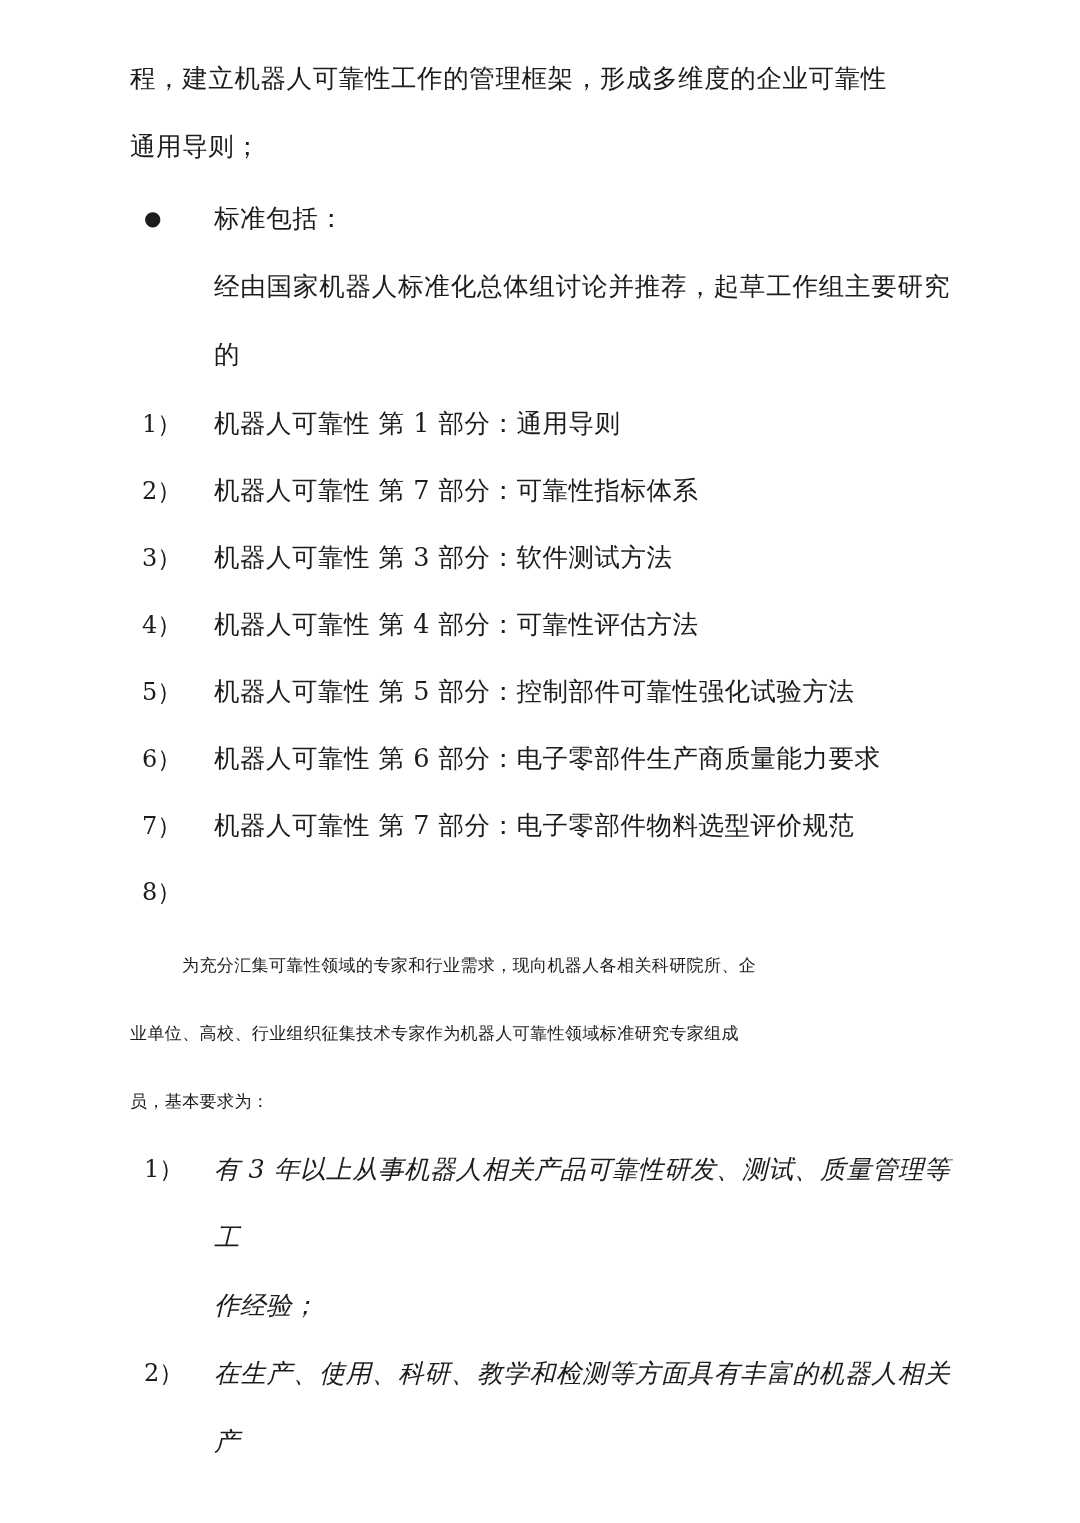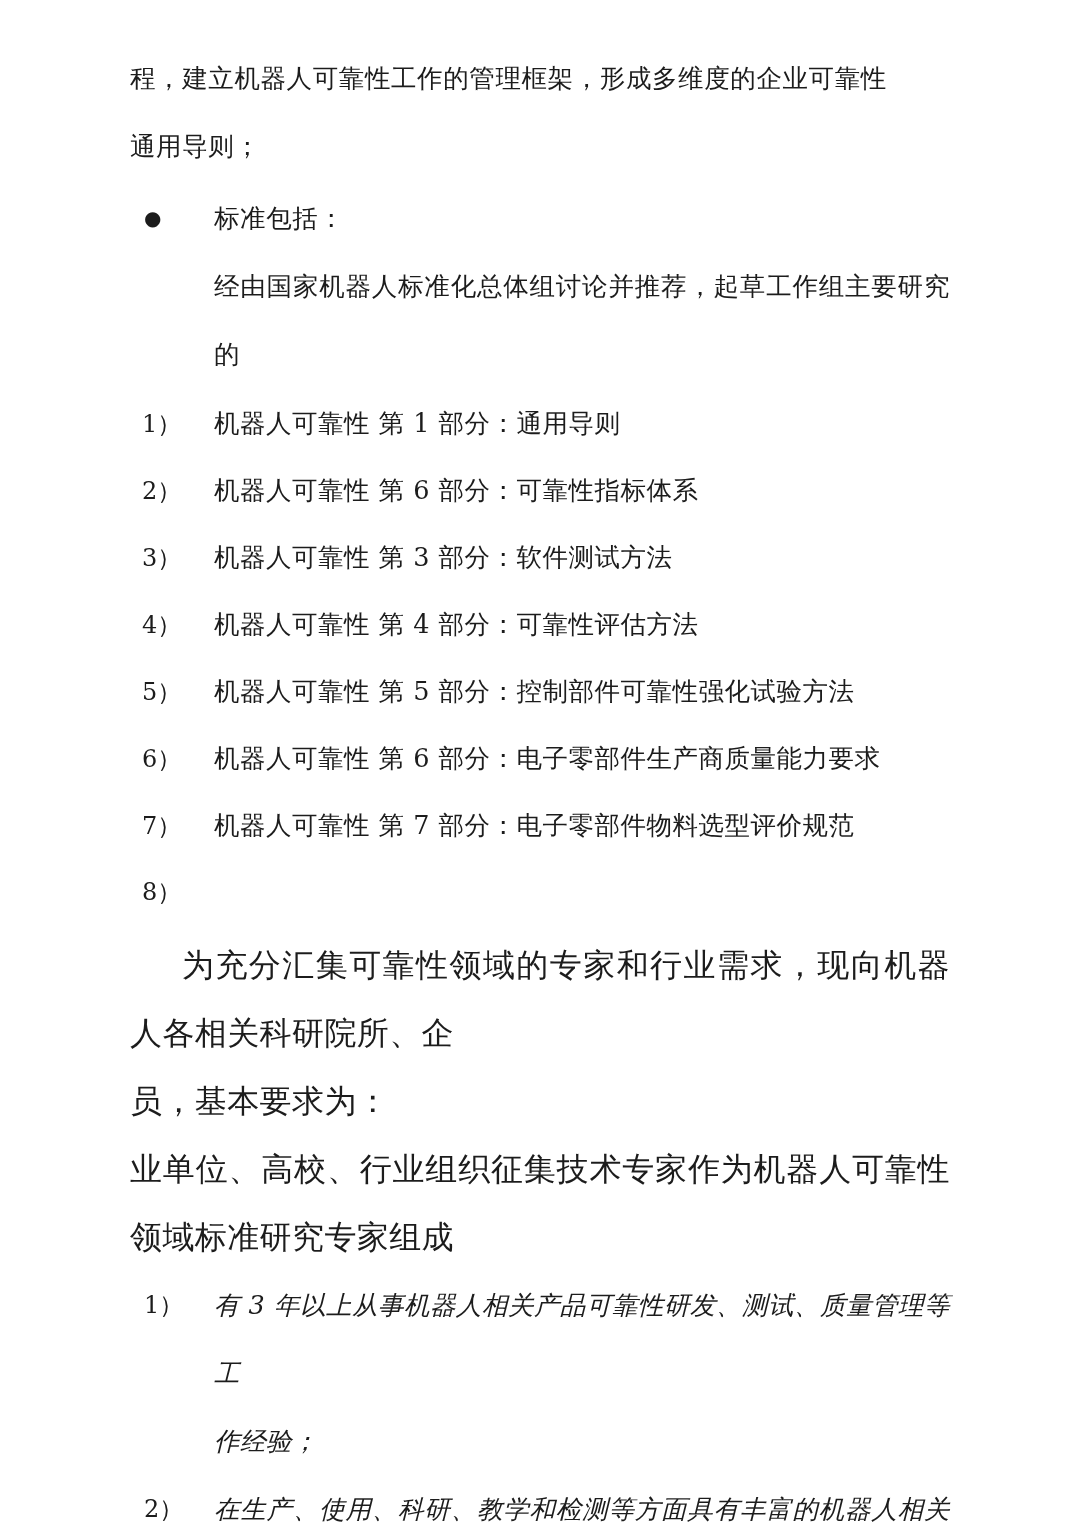"机器人可靠性 第 6 部分：可靠性指标体系" div.num-text { text: 6 -> 7 }
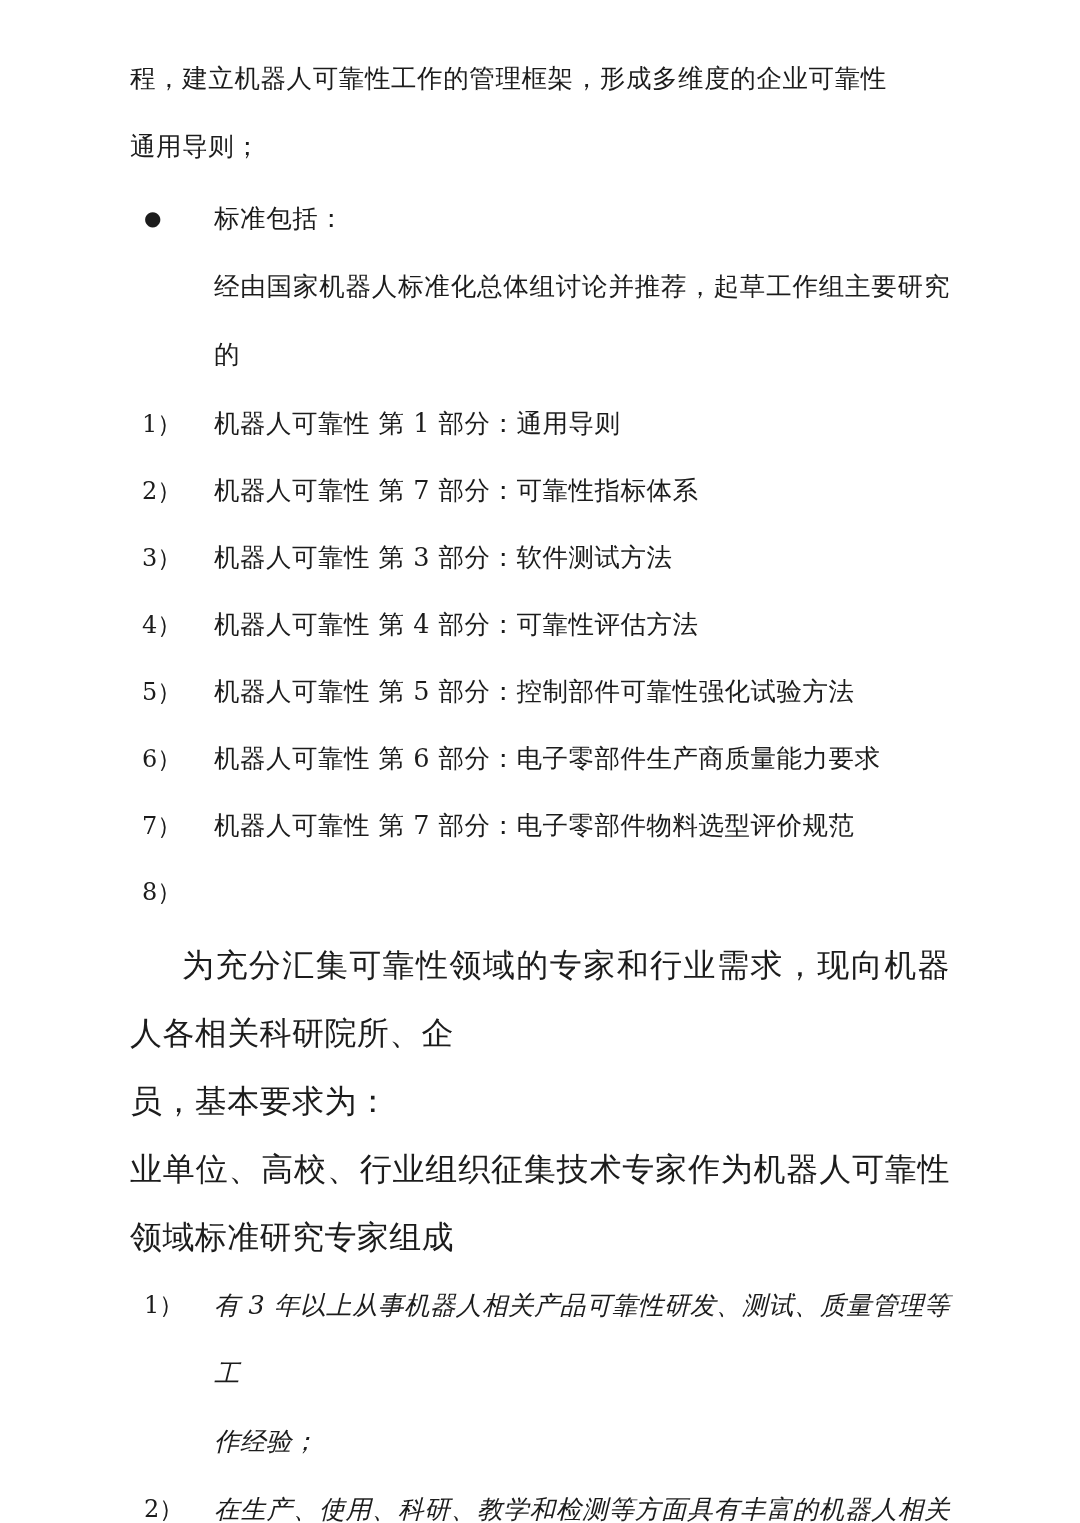"为充分汇集可靠性领域的专家和行业需求，现向机器人各相关科研院所、企" .para { font-size: 32px -> 17px }
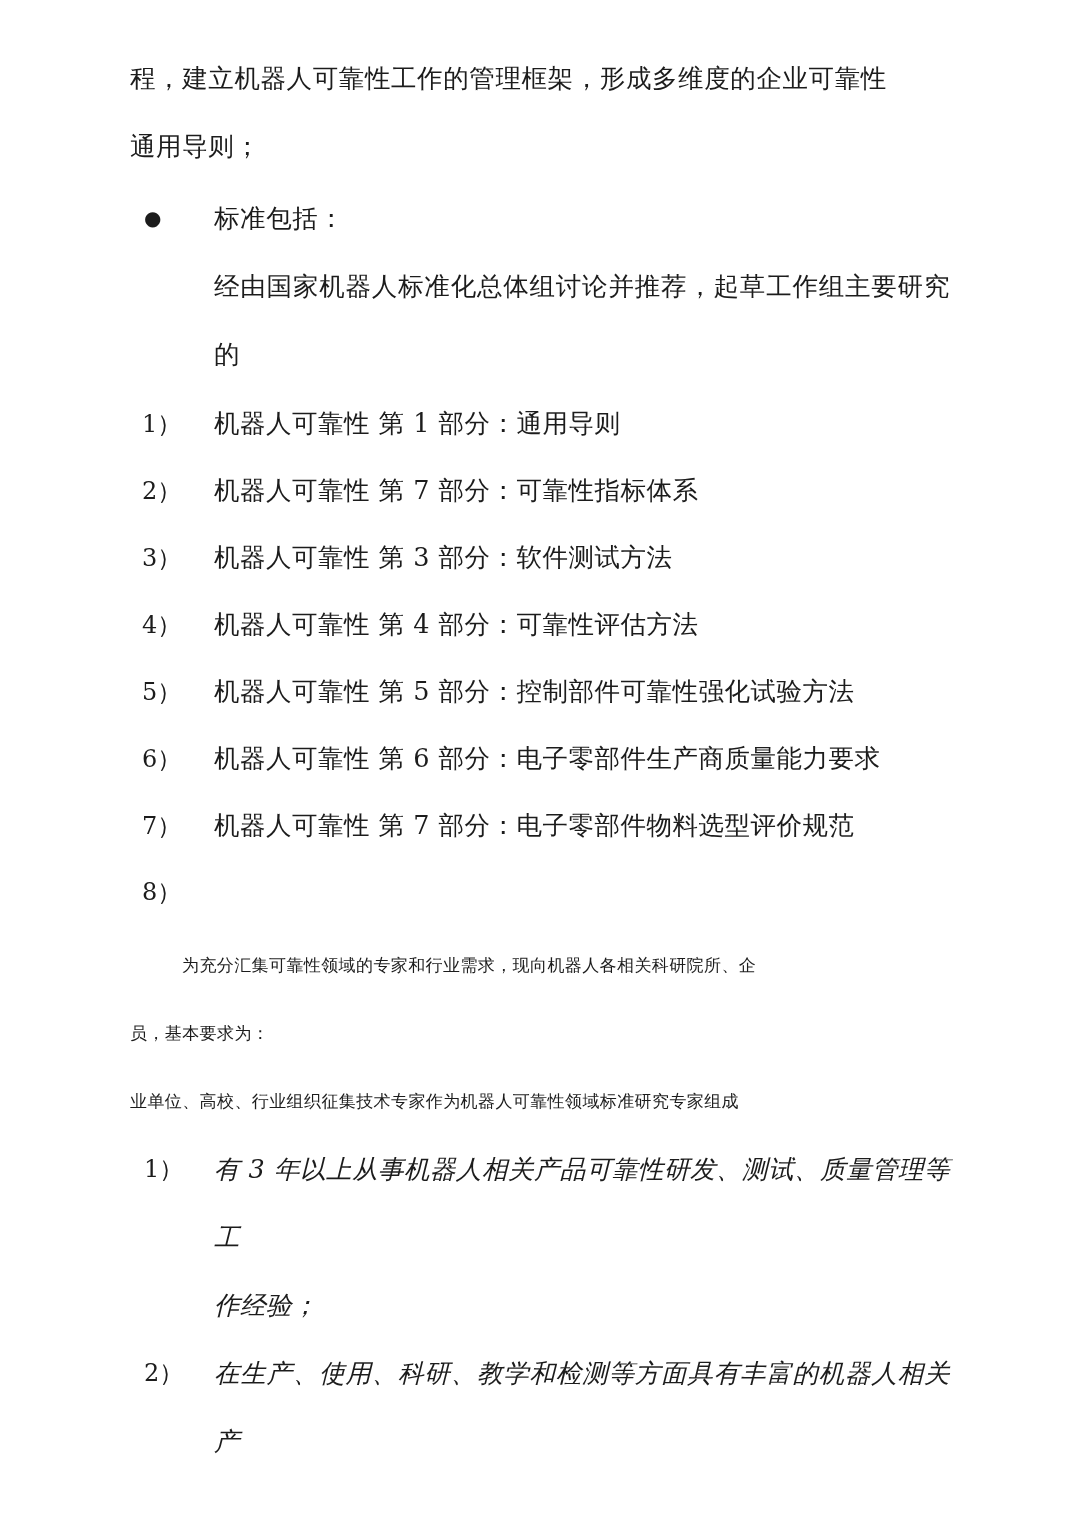"员，基本要求为：" span.line { order: before "业单位、高校、行业组织征集技术专家作为机器人可靠性领域标准研究专家组成" -> after "业单位、高校、行业组织征集技术专家作为机器人可靠性领域标准研究专家组成" }
